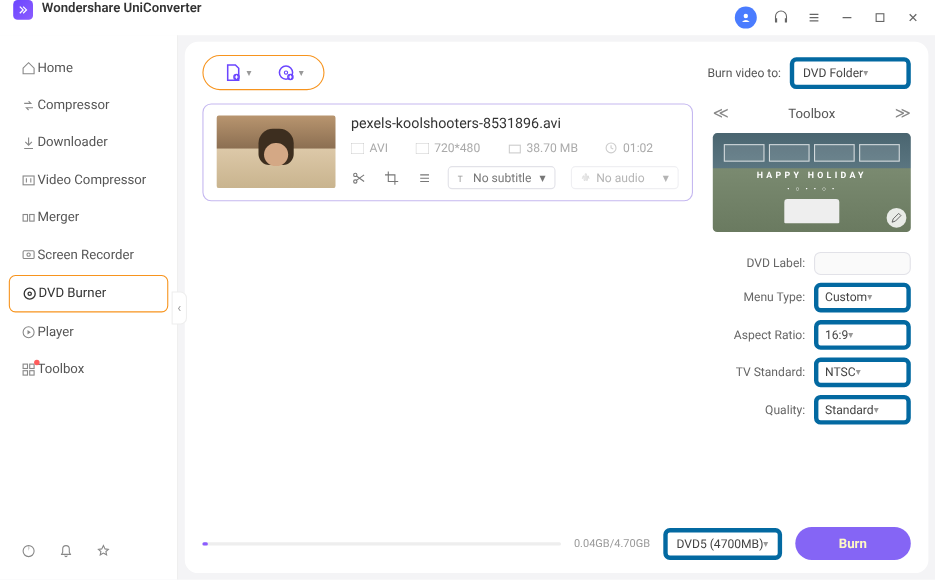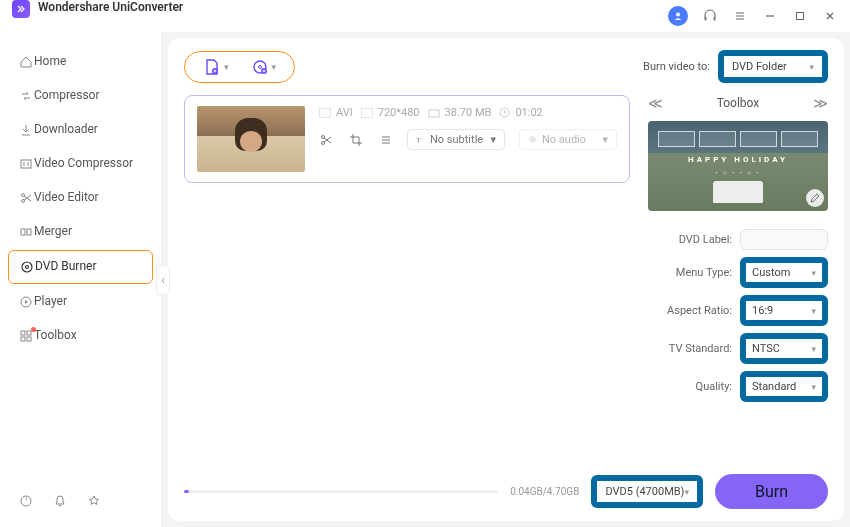"DVD Folder" .select { border: 6px solid #0369a1 -> 4px solid #0369a1; justify-content: space-between -> flex-start }
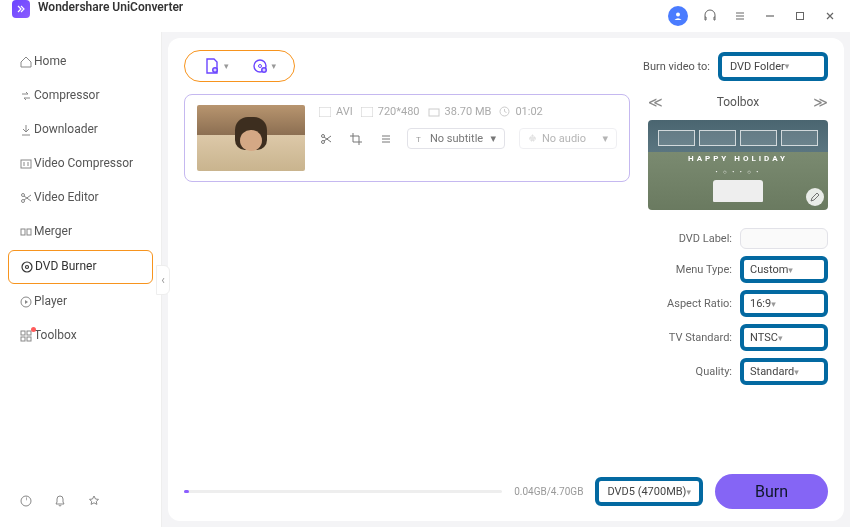"pexels-koolshooters-8531896.avi" div.file-name { html: none -> <div>pexels-koolshooters-8531896.avi</div> }
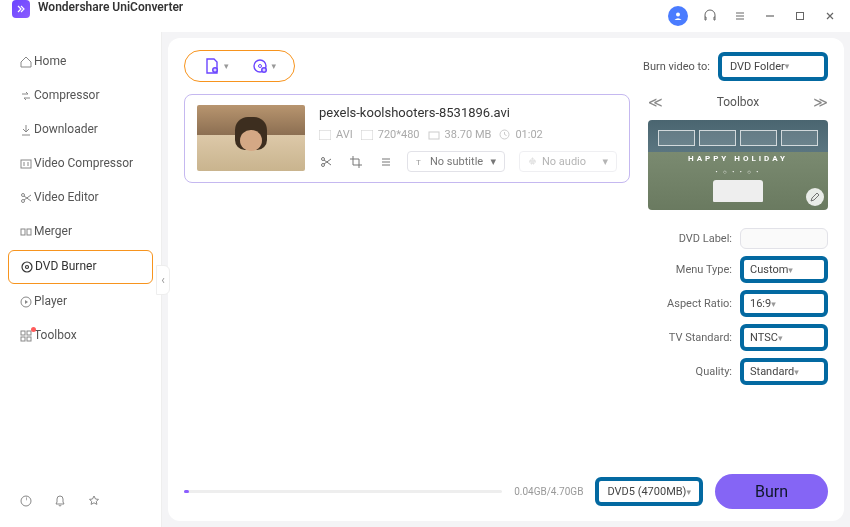"AVI" .meta-row { gap: 8px -> 25px }
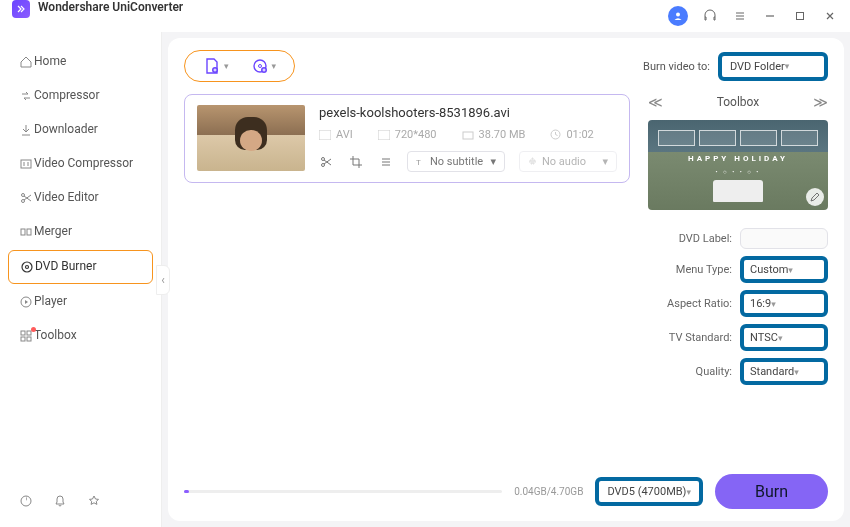"Video Editor" div.nav-item { html: <div> <span> <svg> <circle></circle> <circle></circle> <path></path> </svg> </span> <span>Video Editor</span> </div> -> none }
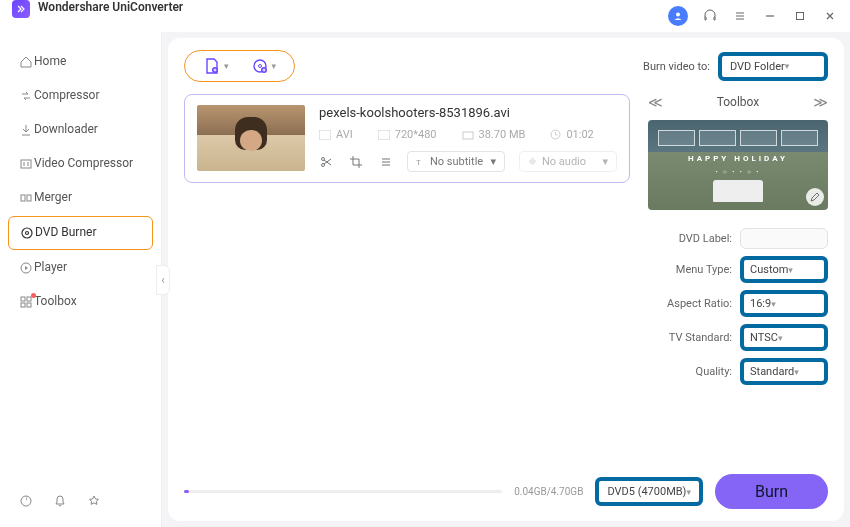"Screen Recorder" div.nav-item { html: none -> <div> <span> <svg> <rect></rect> <circle></circle> </svg> </span> <span>Screen Recorder</span> </div> }
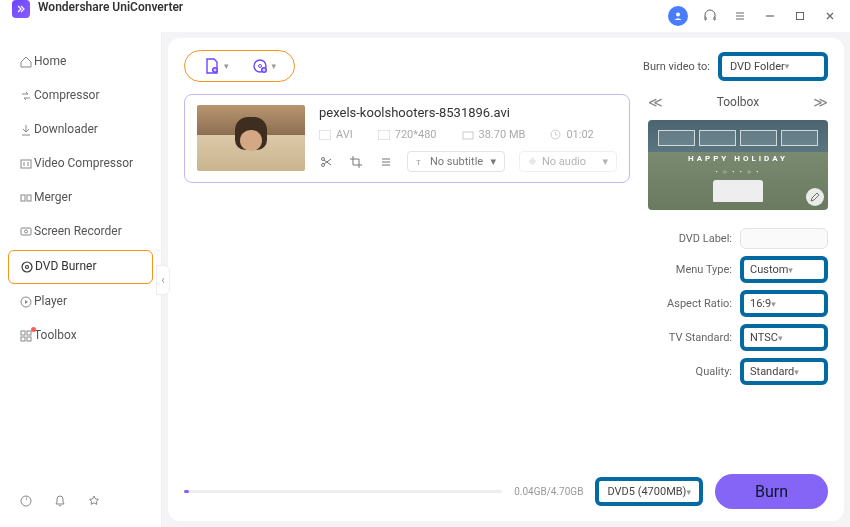"Burn" .burn-btn { color: #0f172a -> #fef9c3; font-size: 16px -> 12px; font-weight: 400 -> 700 }
